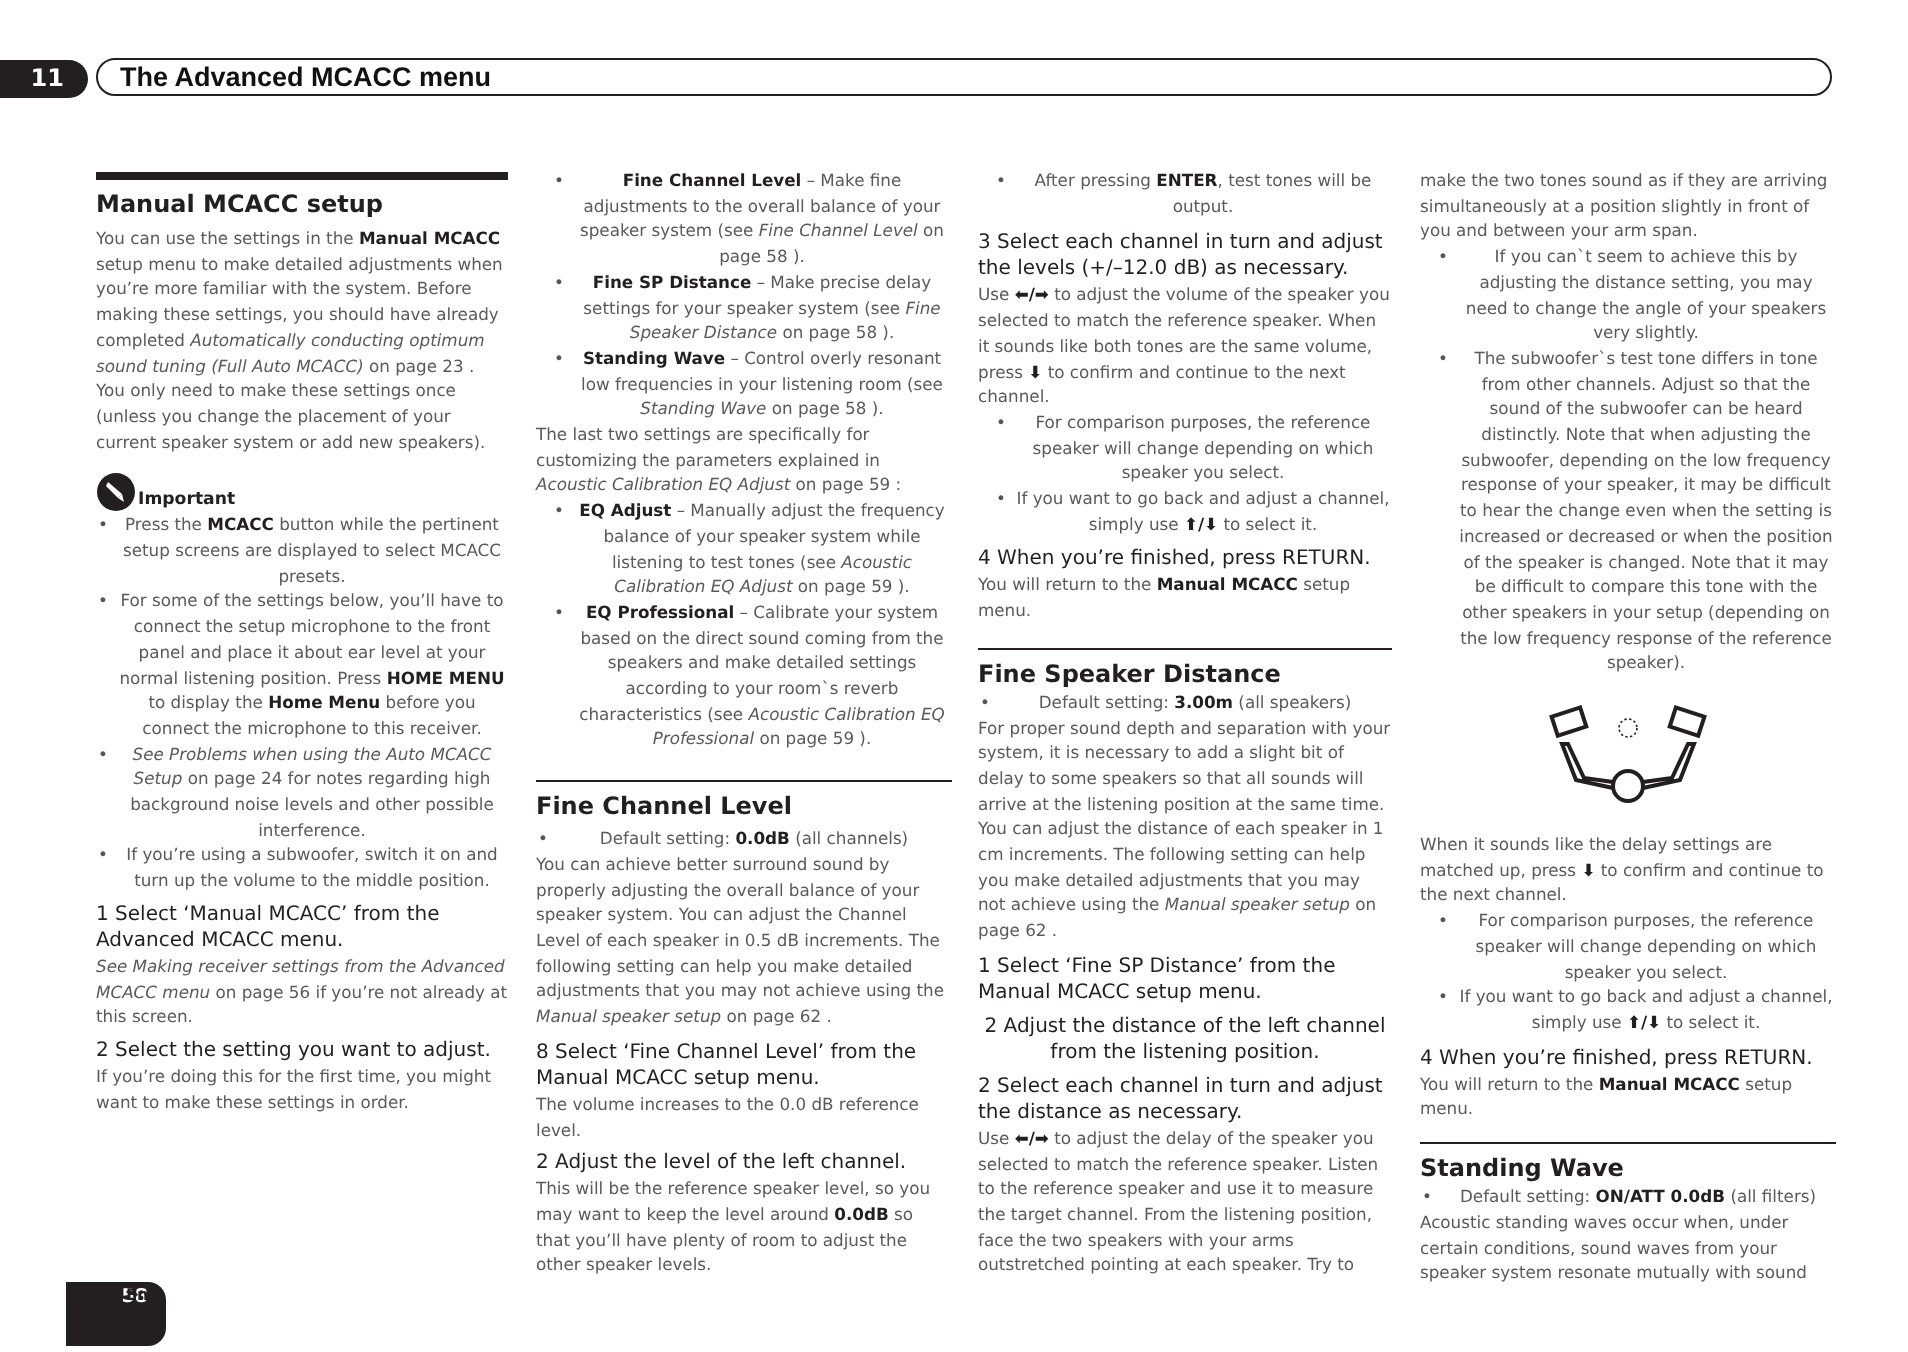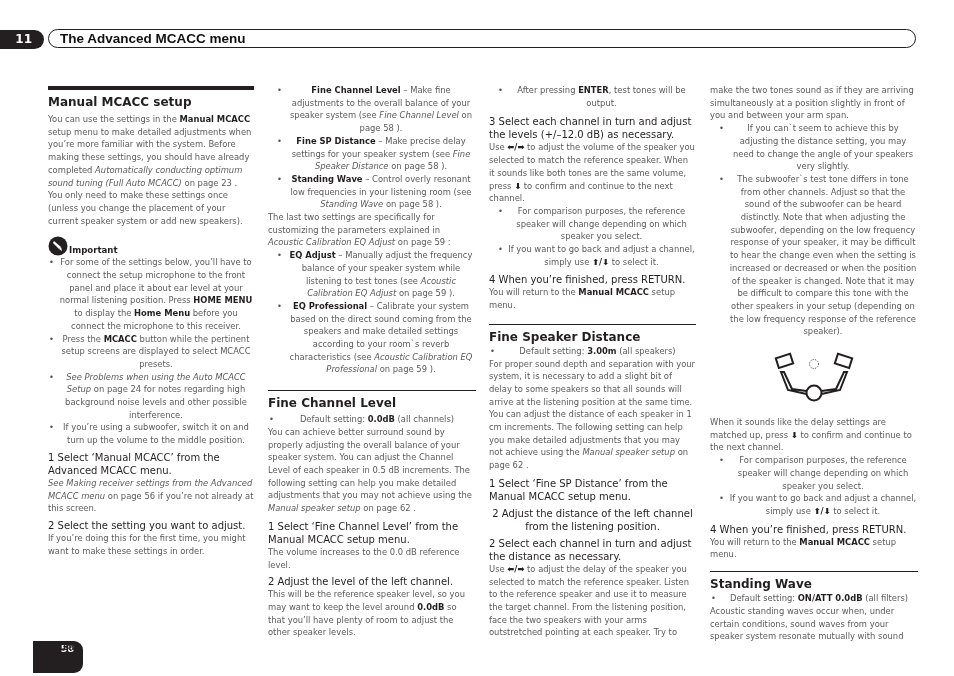"For some of the settings" li { order: before "Press the MCACC button while" -> after "Press the MCACC button while" }
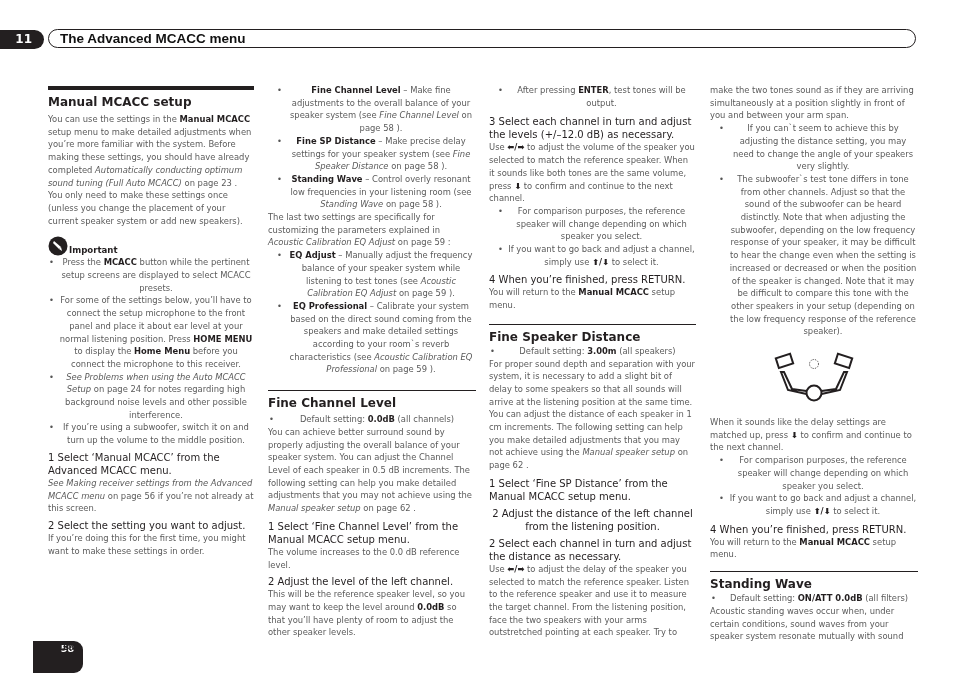"1 Select ‘Fine Channel Level’" h3 { text: 1 -> 8 }
